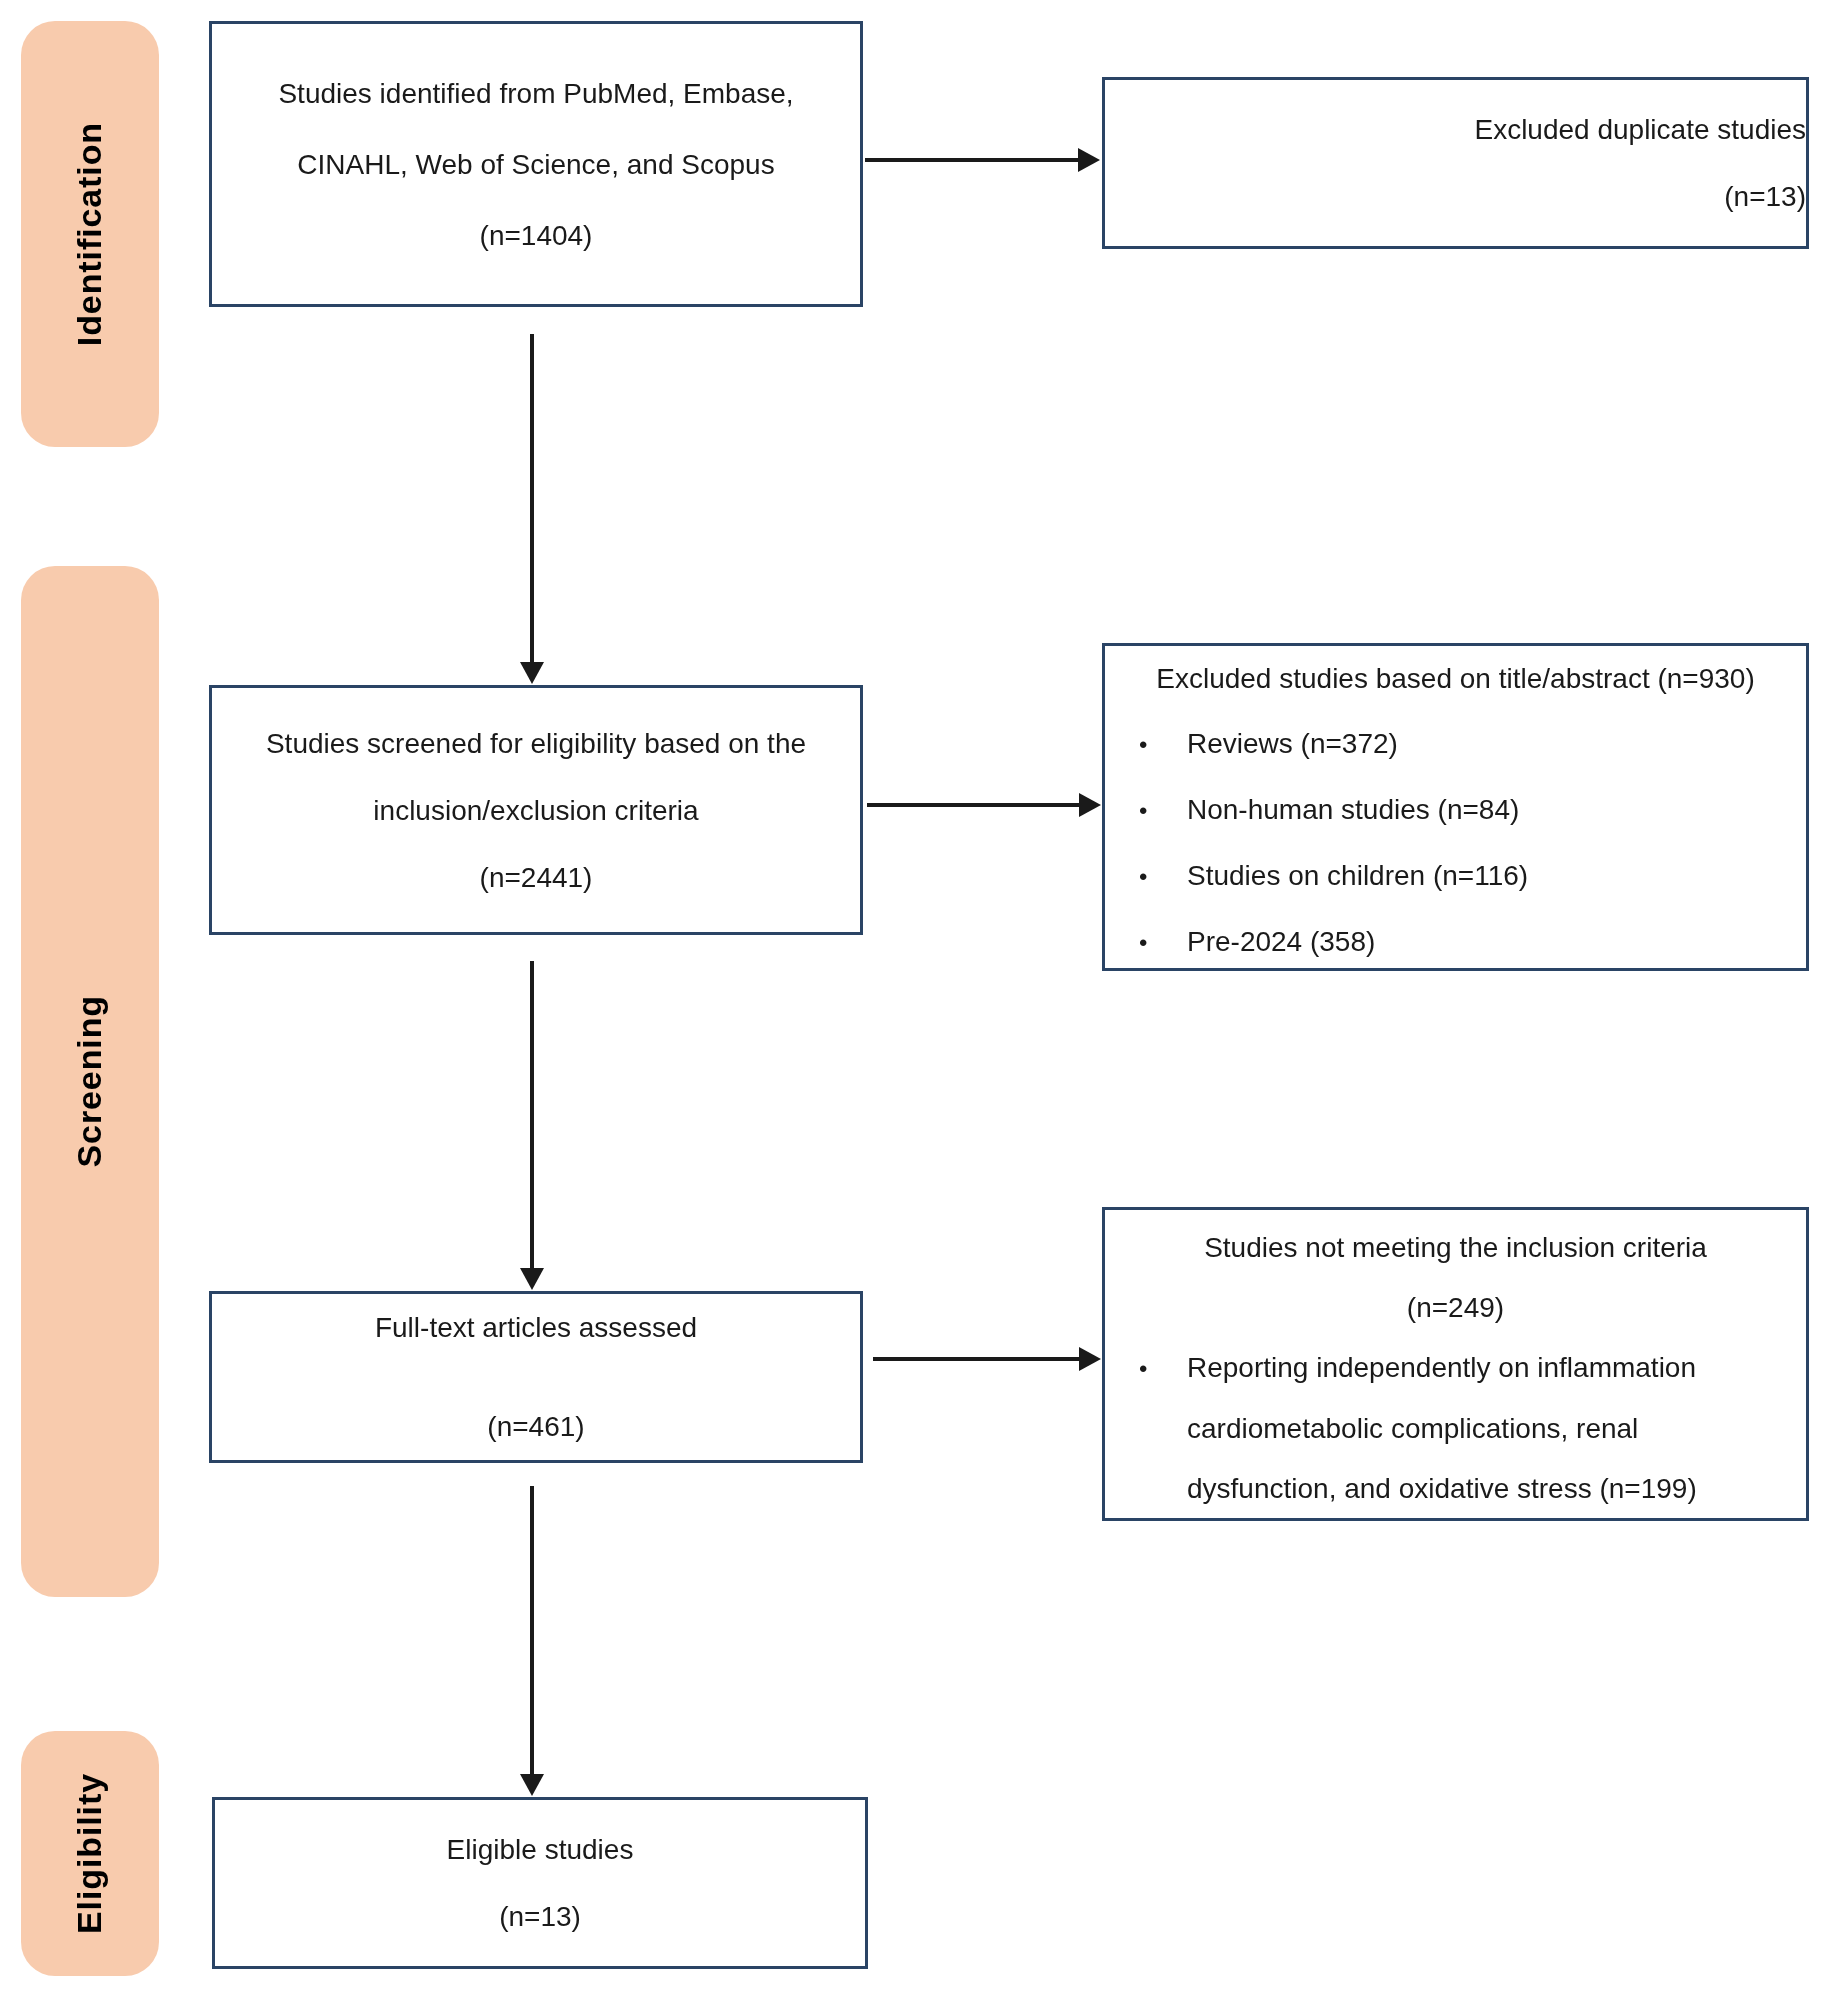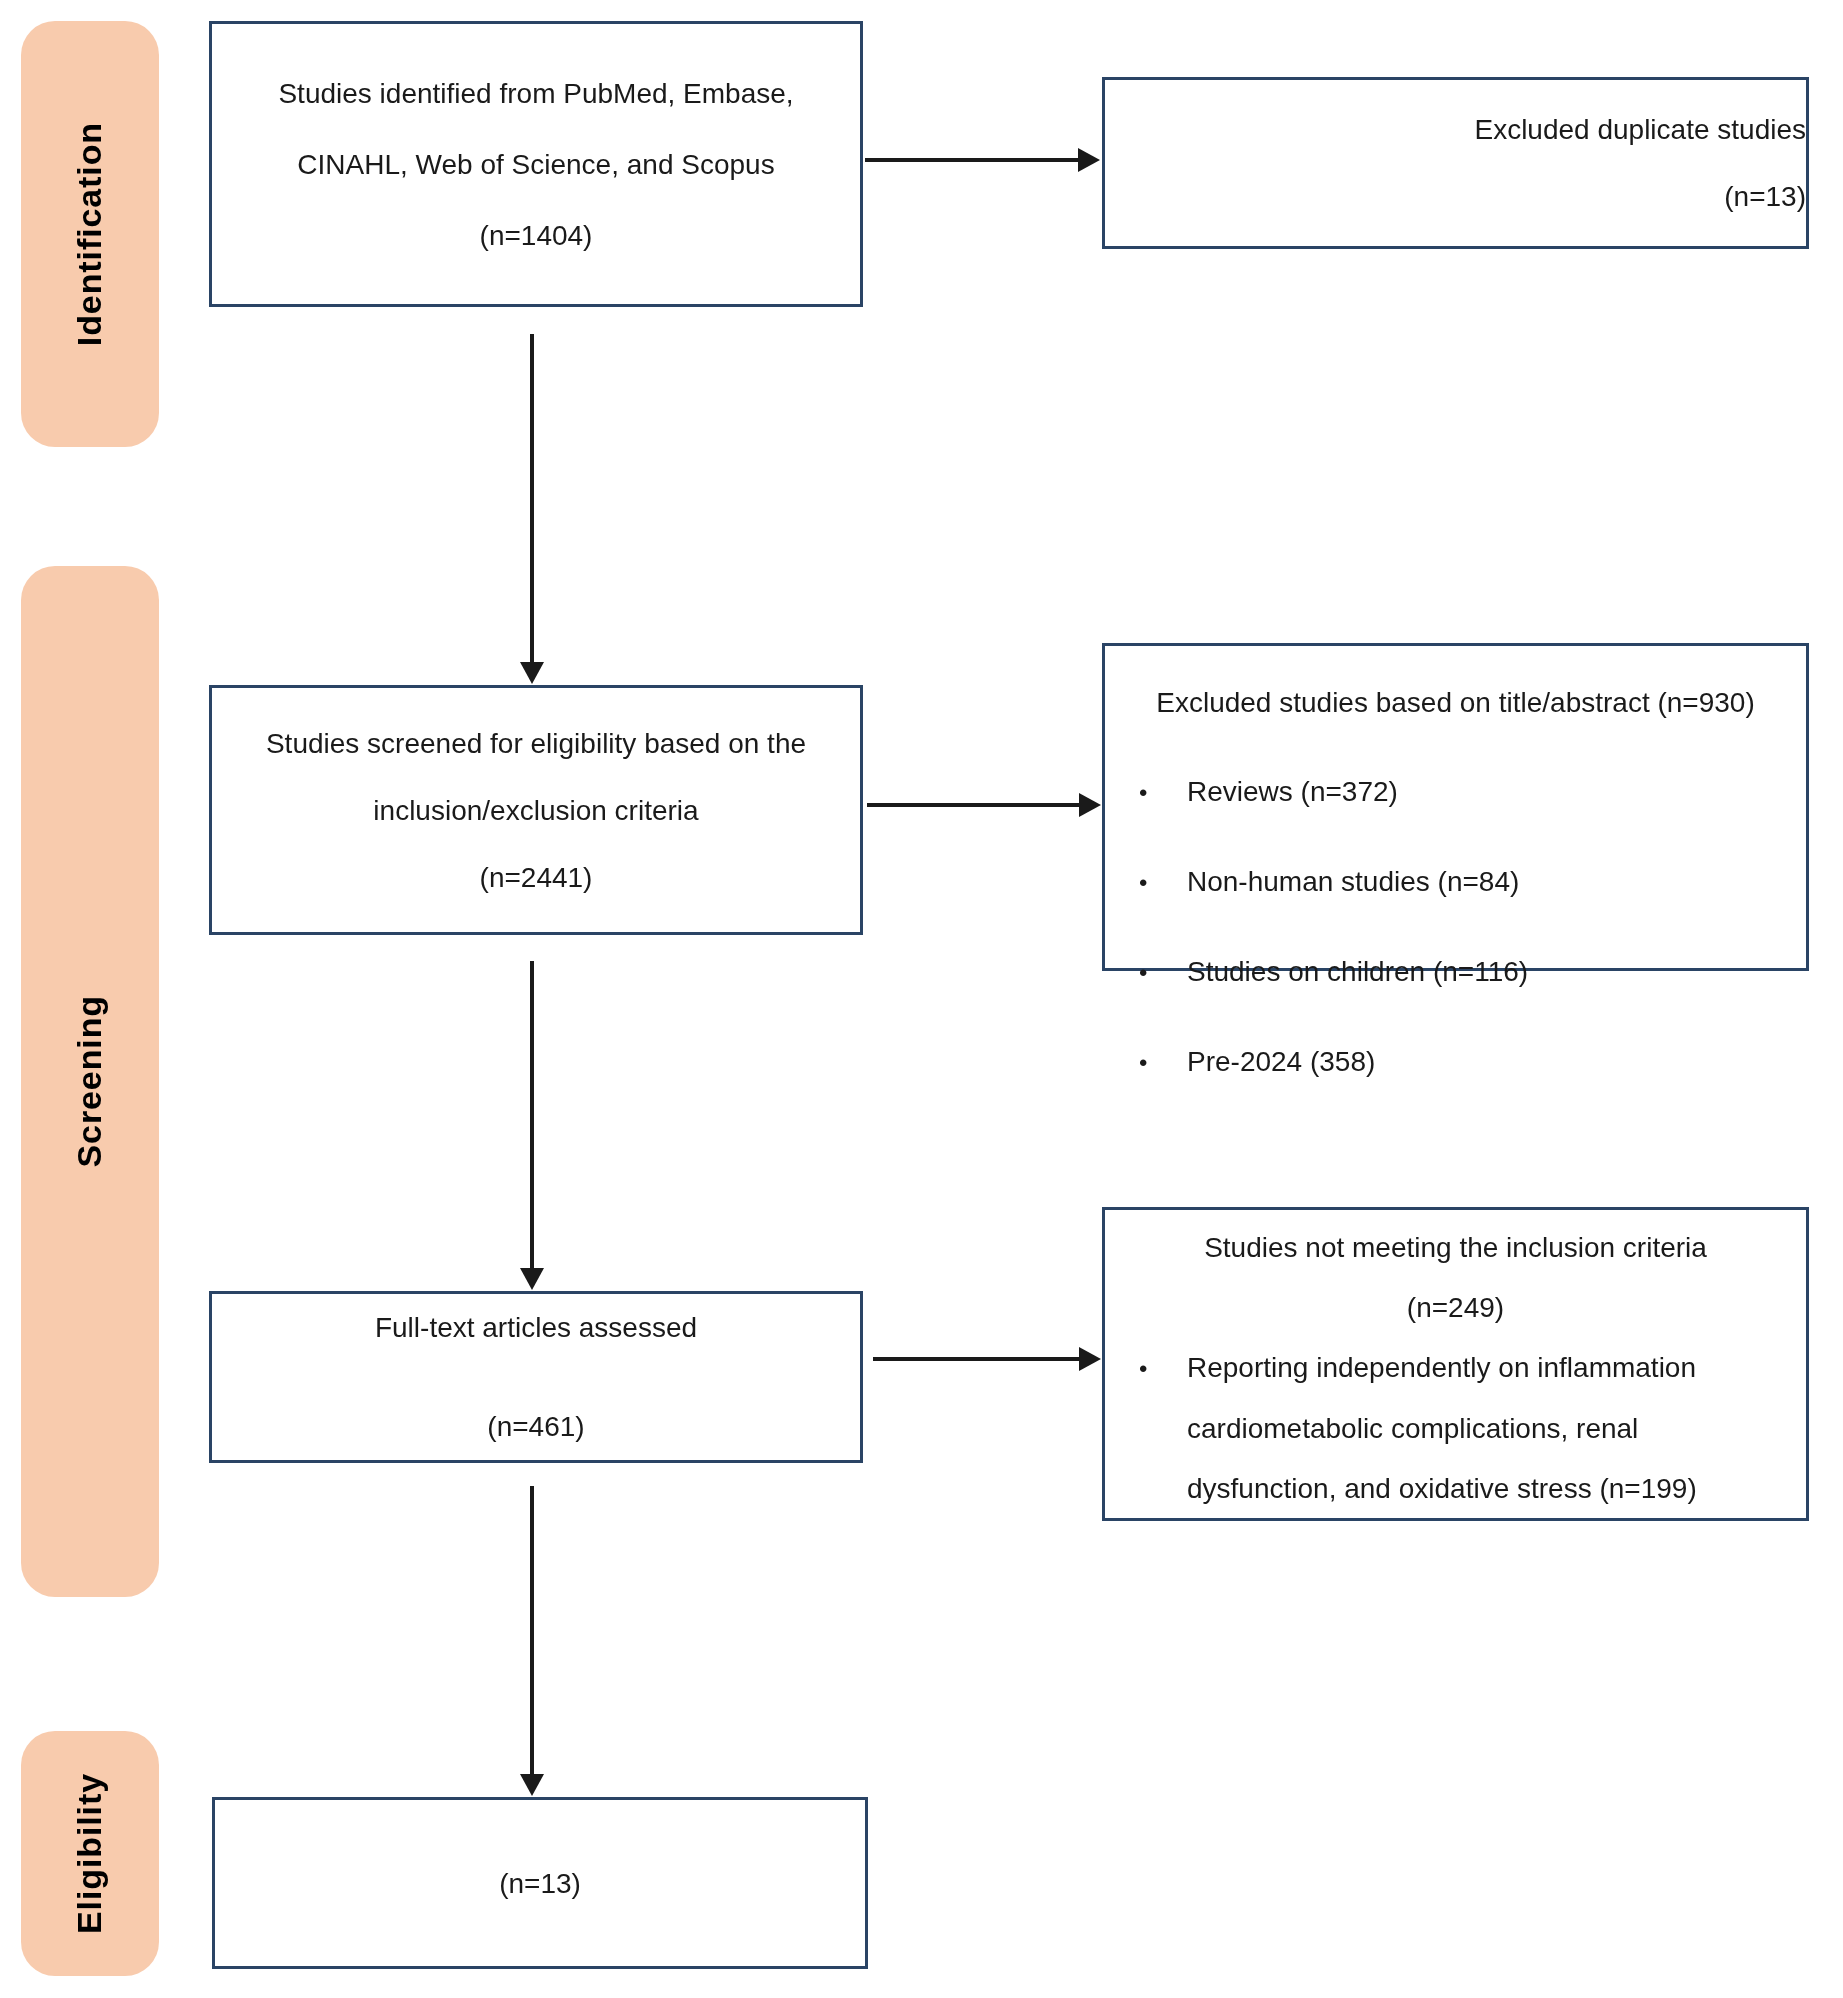"Excluded studies based on title/abstract" .r2 .heading,.r2 .bullet-row { margin-top: 24px -> none }
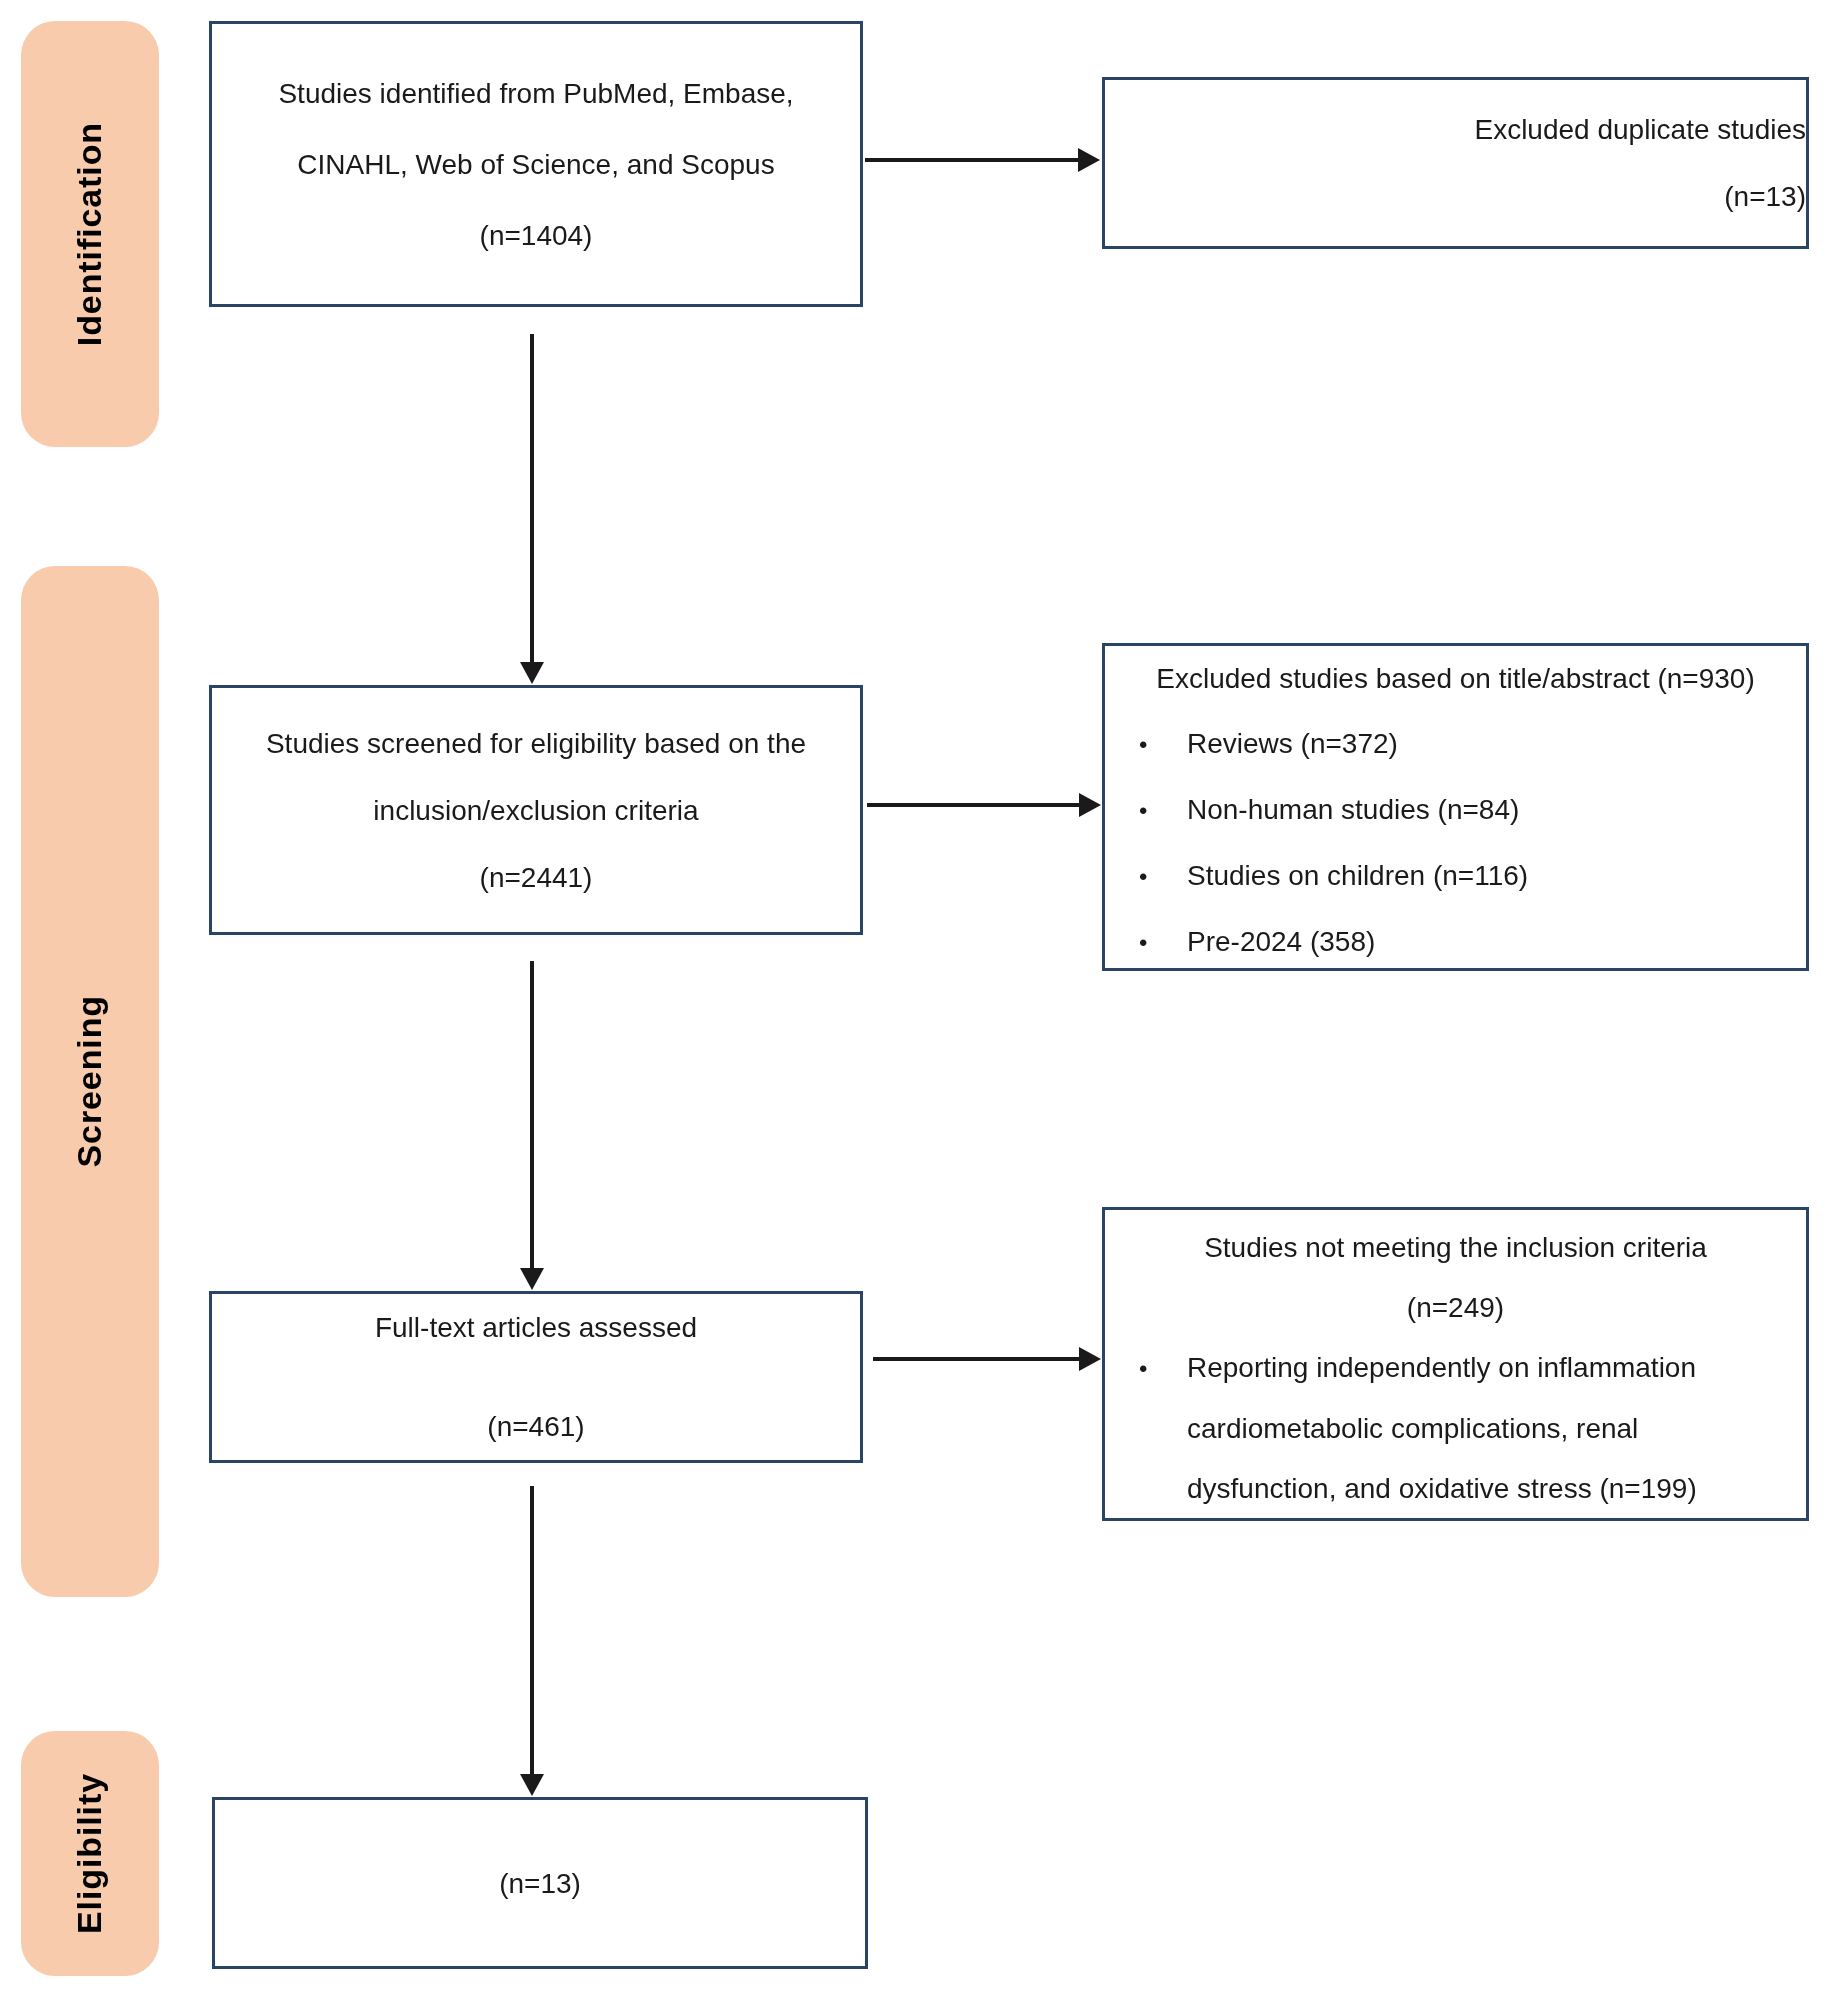"Eligible studies" div.line { html: none -> <div>Eligible studies</div> }
